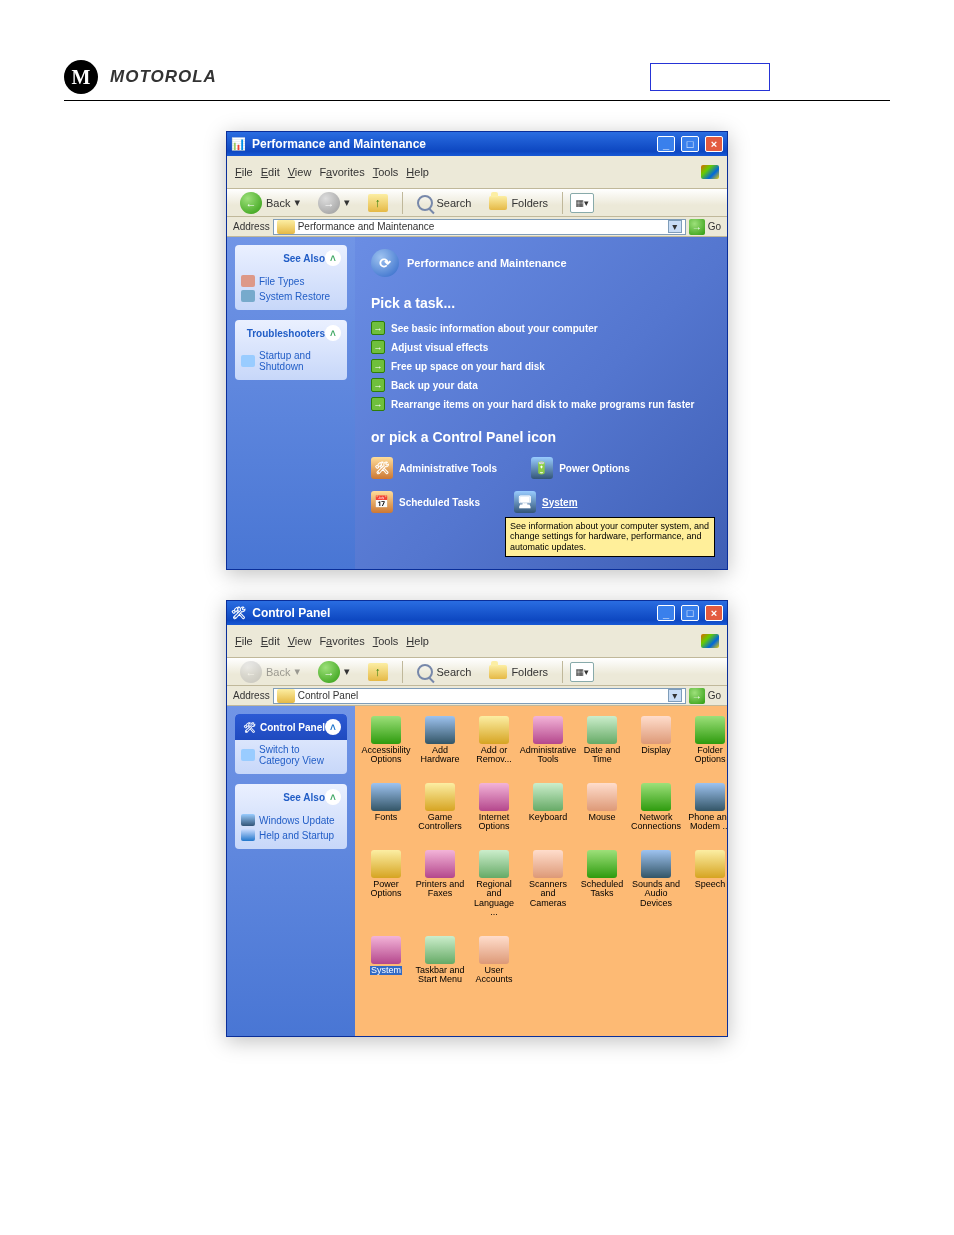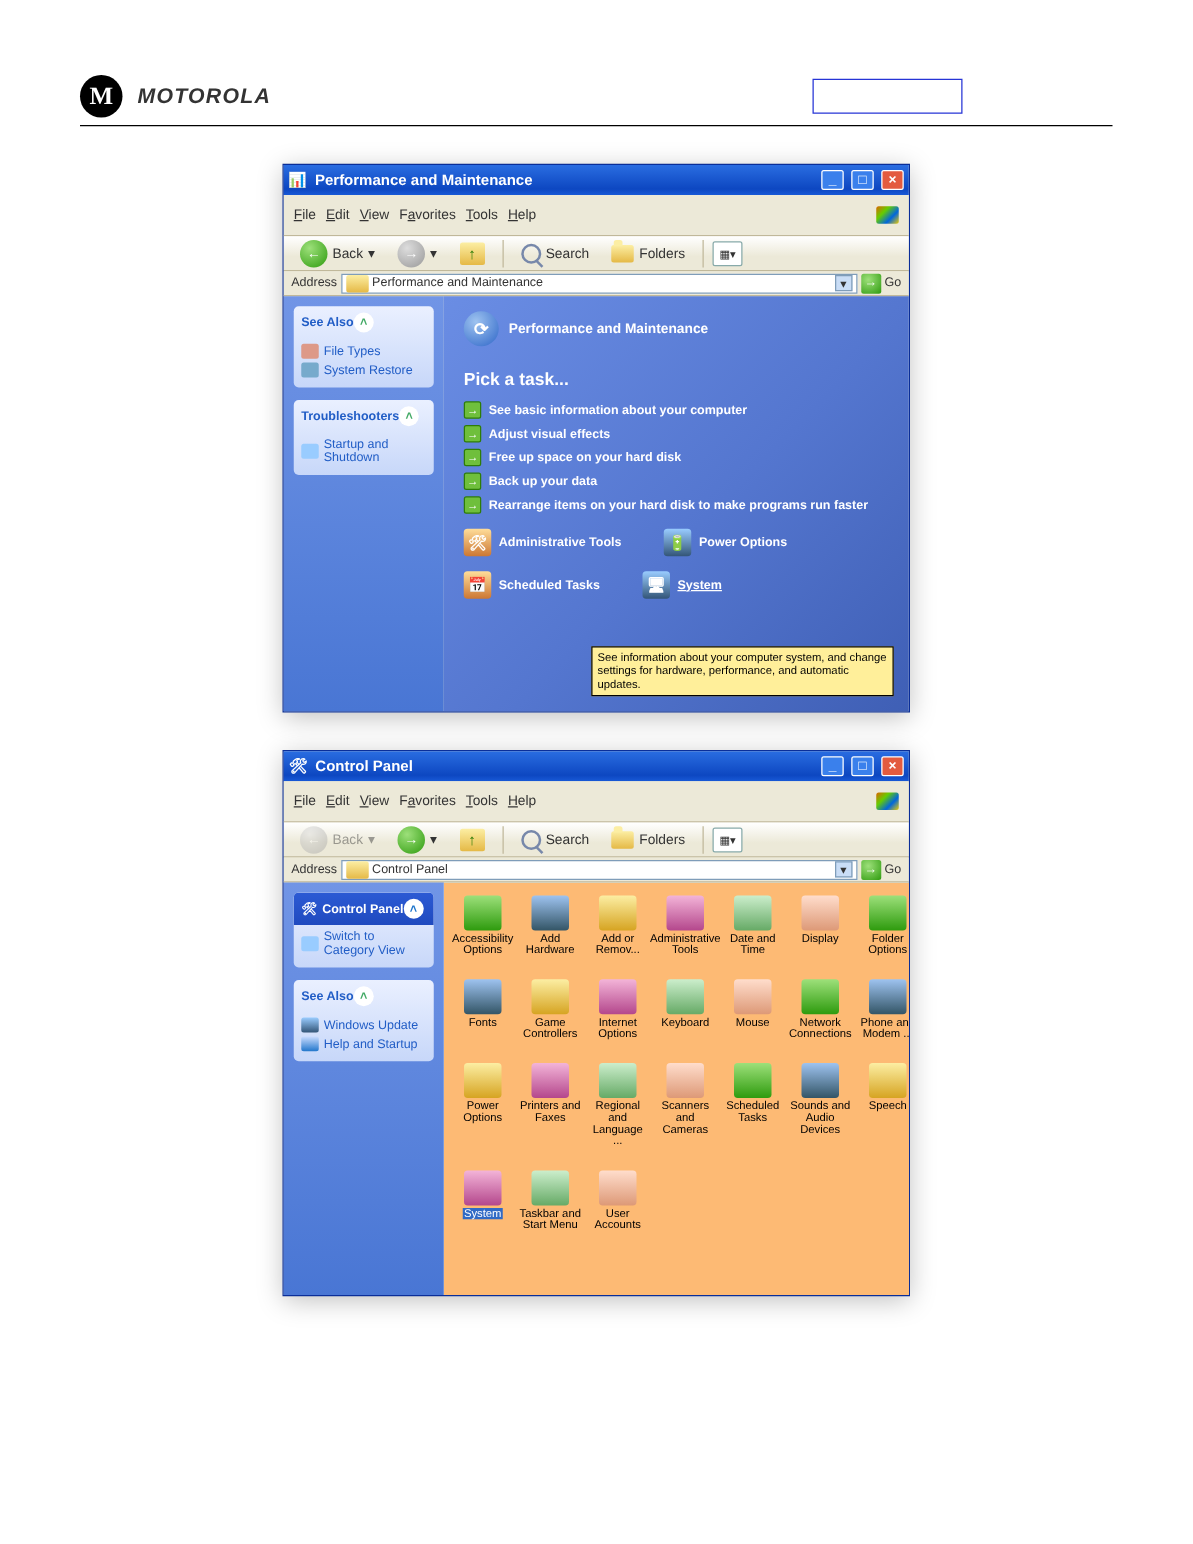"See Also" .side-head { justify-content: flex-start -> flex-end }
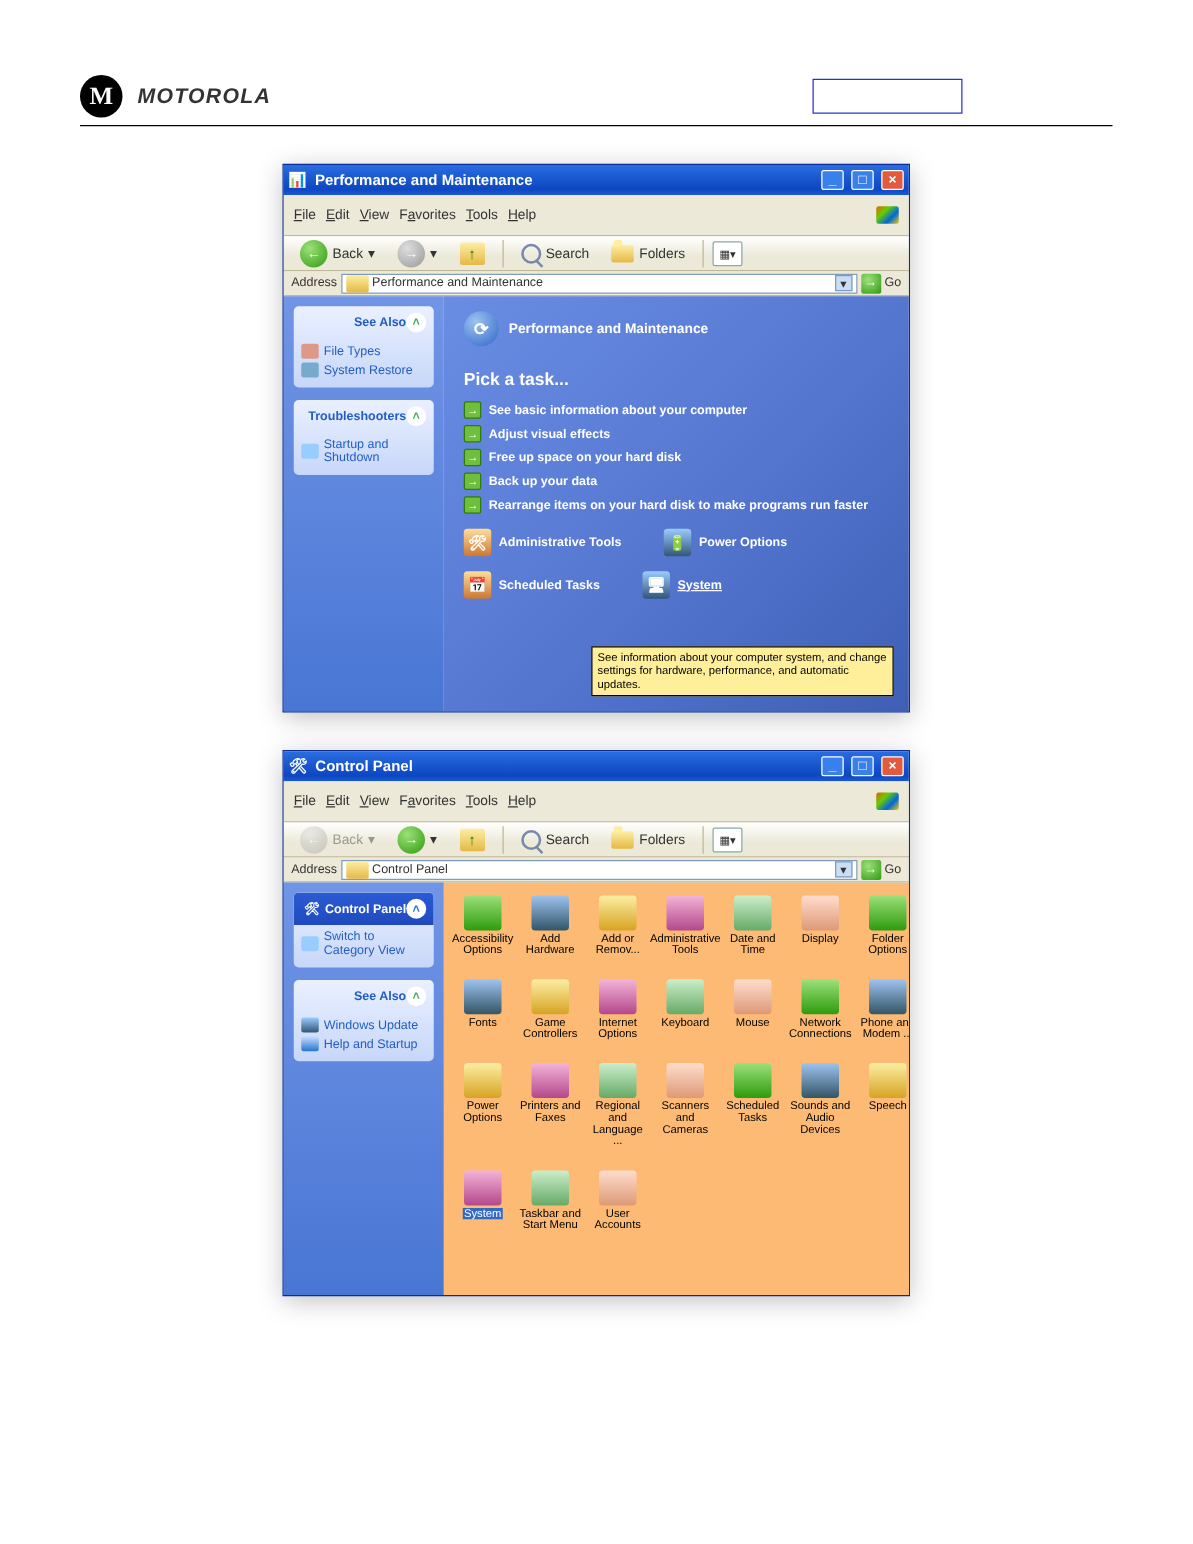"or pick a Control Panel" div.big { html: none -> <div>or pick a Control Panel icon</div> }
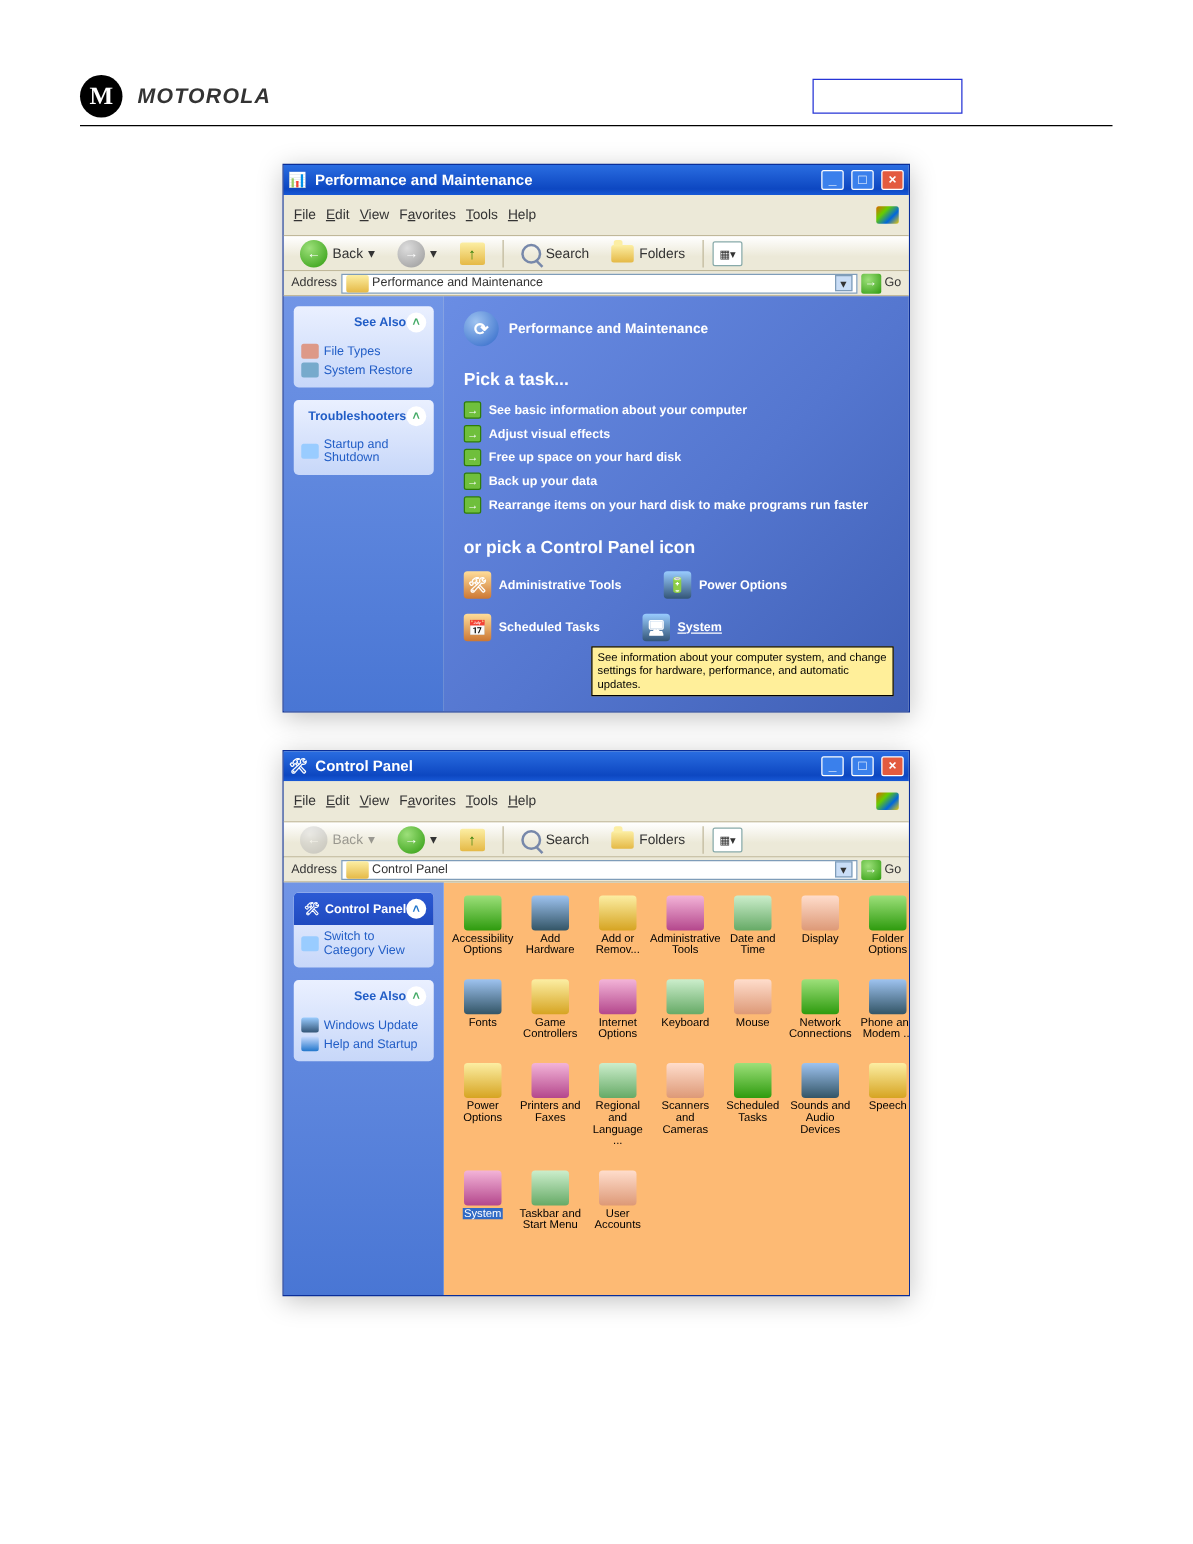"See information about your computer" .tooltip { width: 242px -> 210px }
